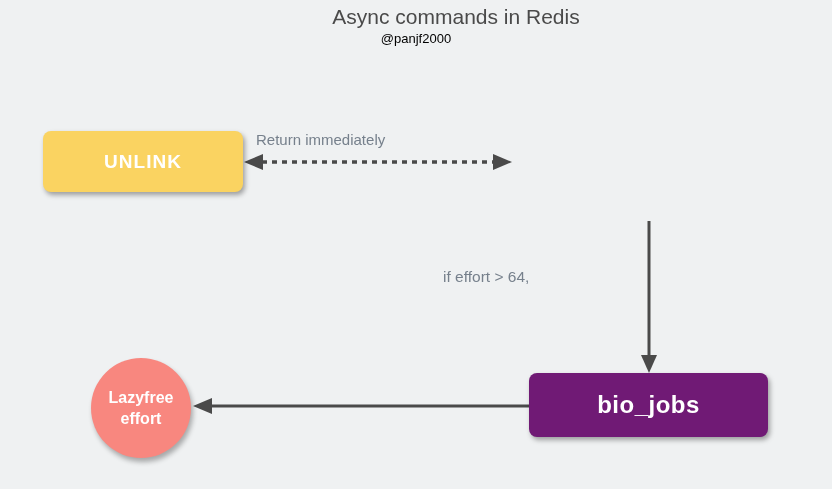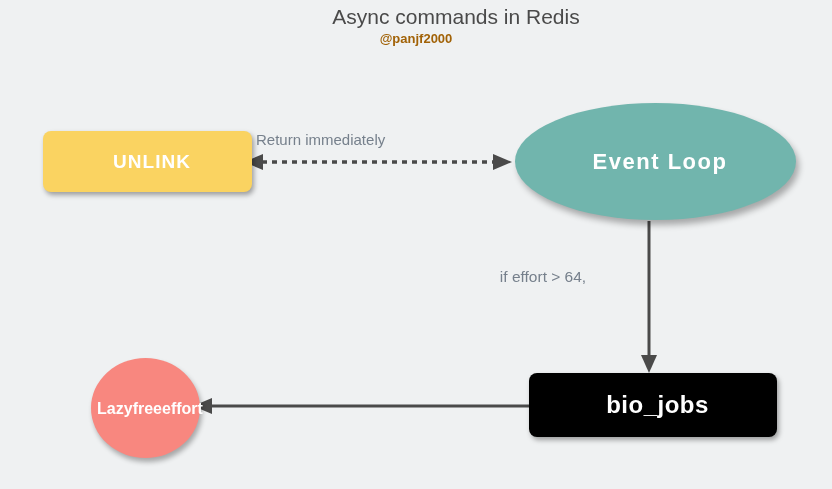"@panjf2000" .diagram-subtitle { color: #a16207 -> #000000; font-weight: 700 -> 400 }
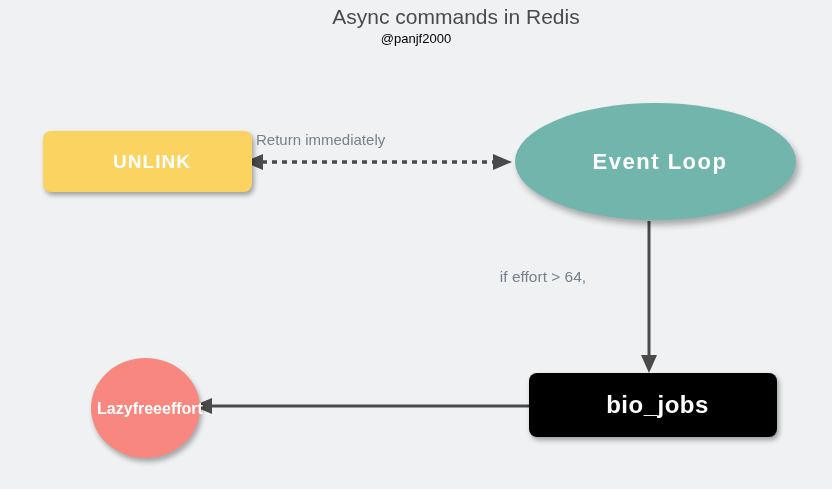"UNLINK" .node { padding-left: 9px -> none }
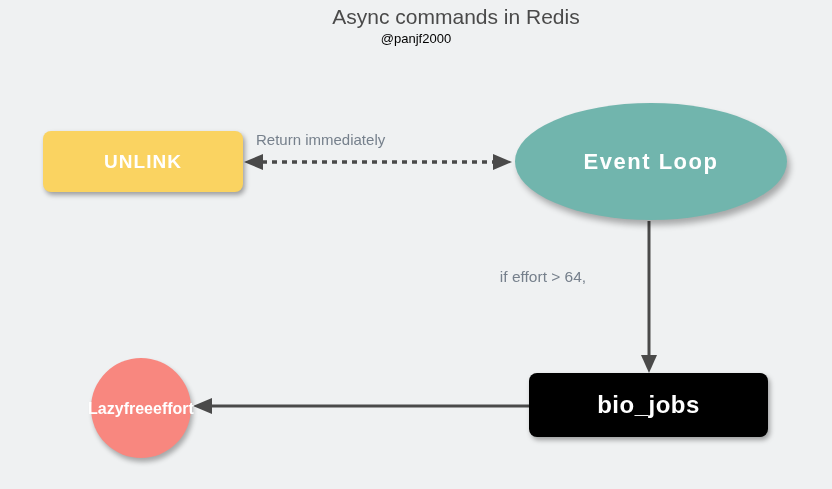"Event Loop" div.node { html: <div> <span>Event Loop</span> </div> -> none }
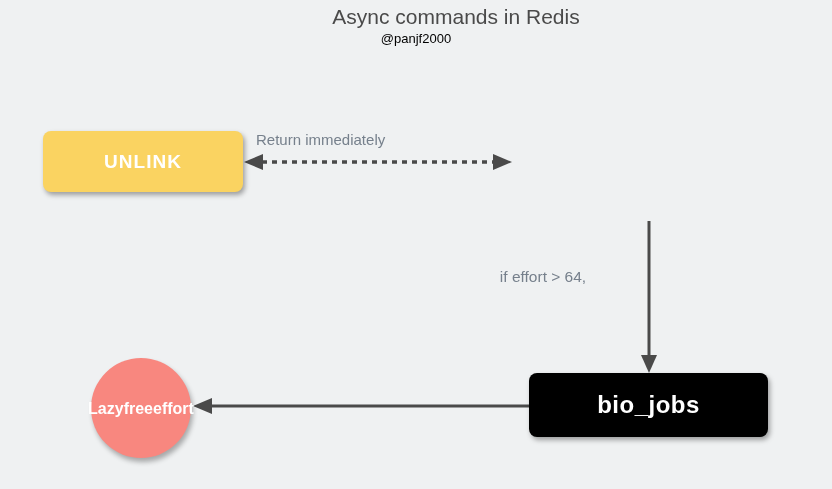"if effort > 64," .label-enqueue { text-align: center -> left }
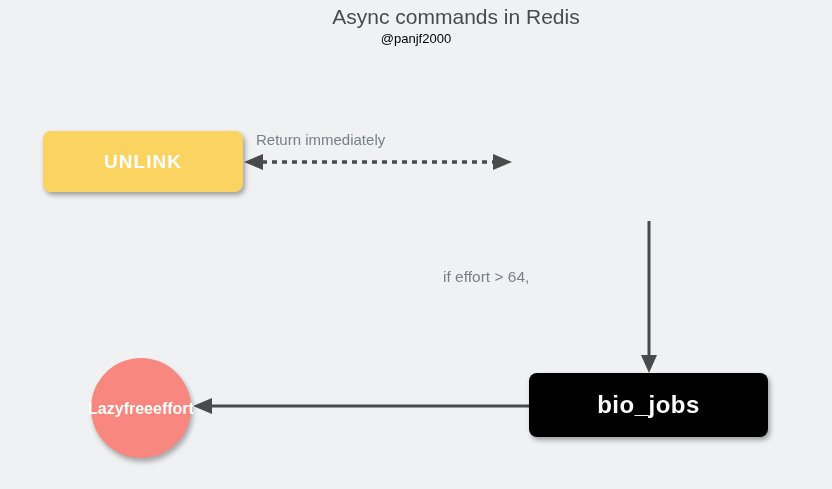"Lazyfree" .node-lazyfree { flex-direction: row -> column }
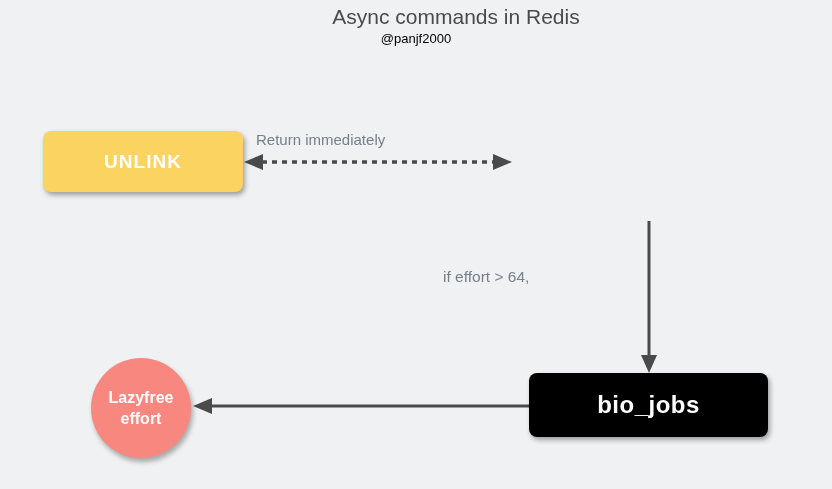"bio_jobs" .node-bio-jobs { background: #000000 -> #701a75 }
